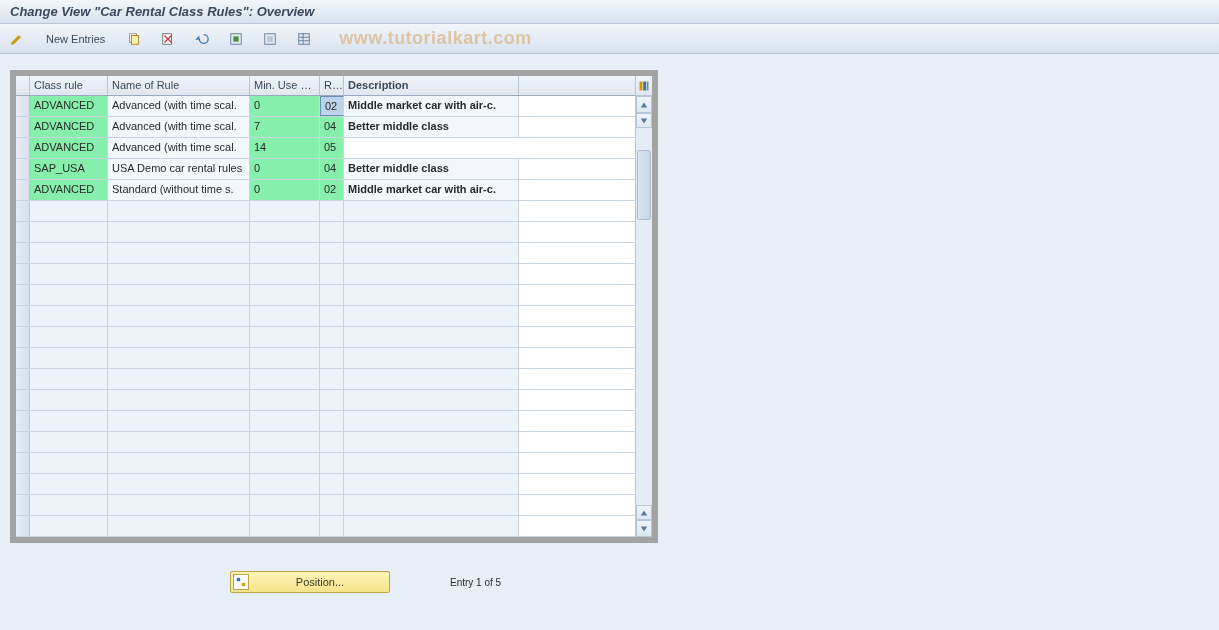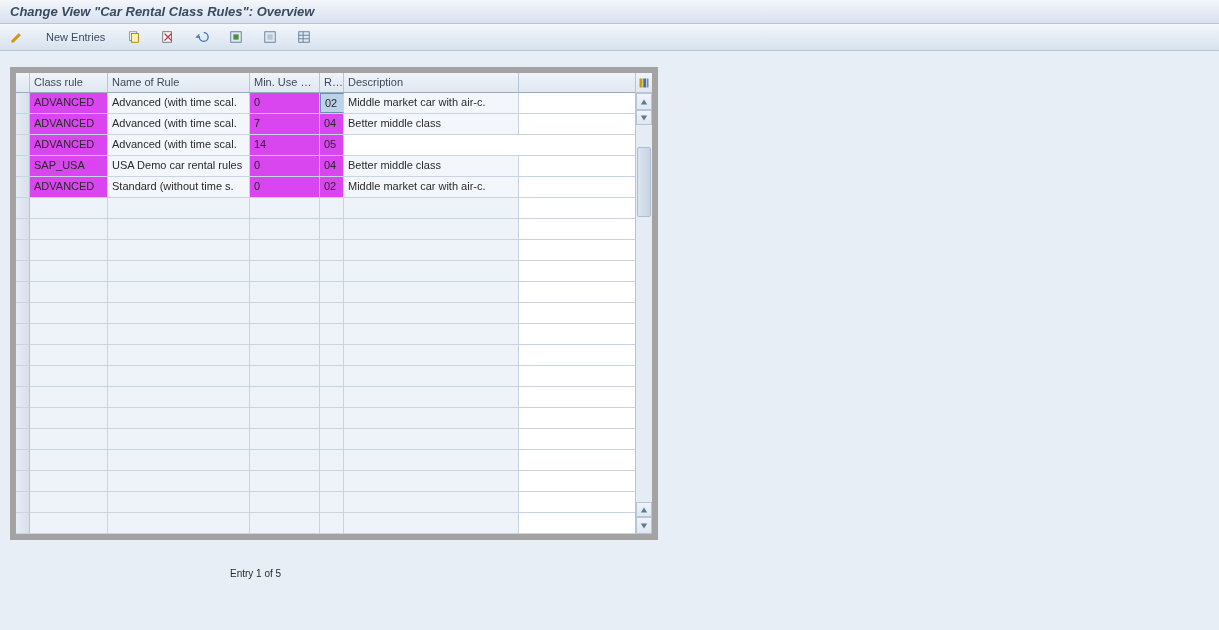"www.tutorialkart.com" span.watermark { html: none -> <span>www.tutorialkart.com</span> }
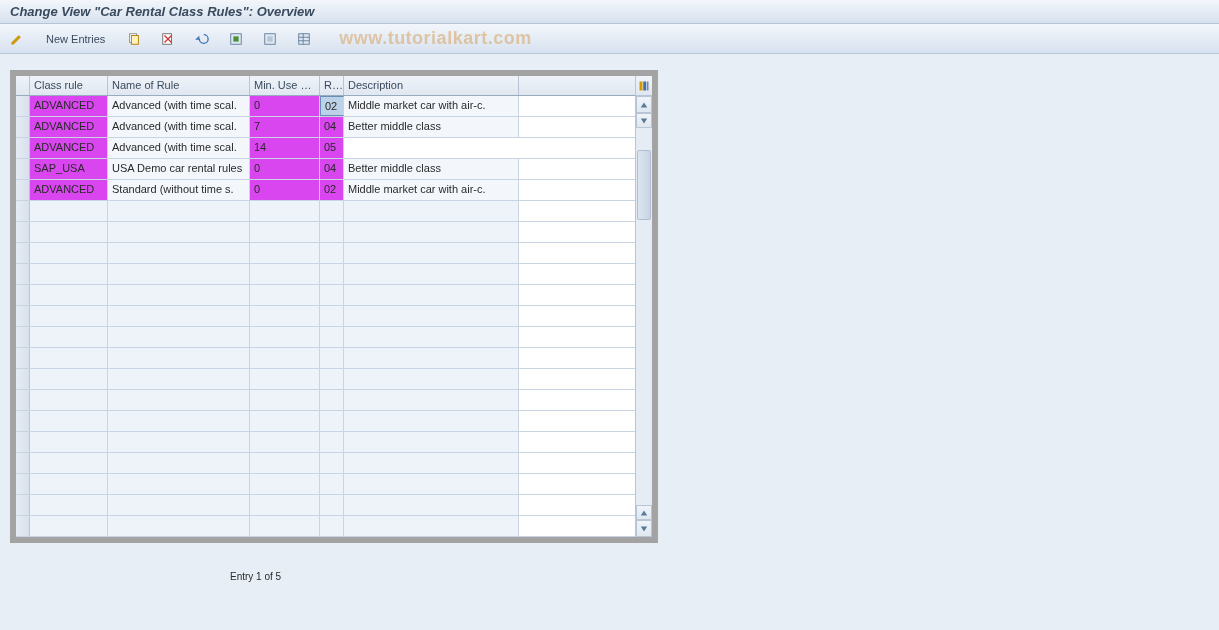"Description" .col-desc { font-weight: none -> bold }
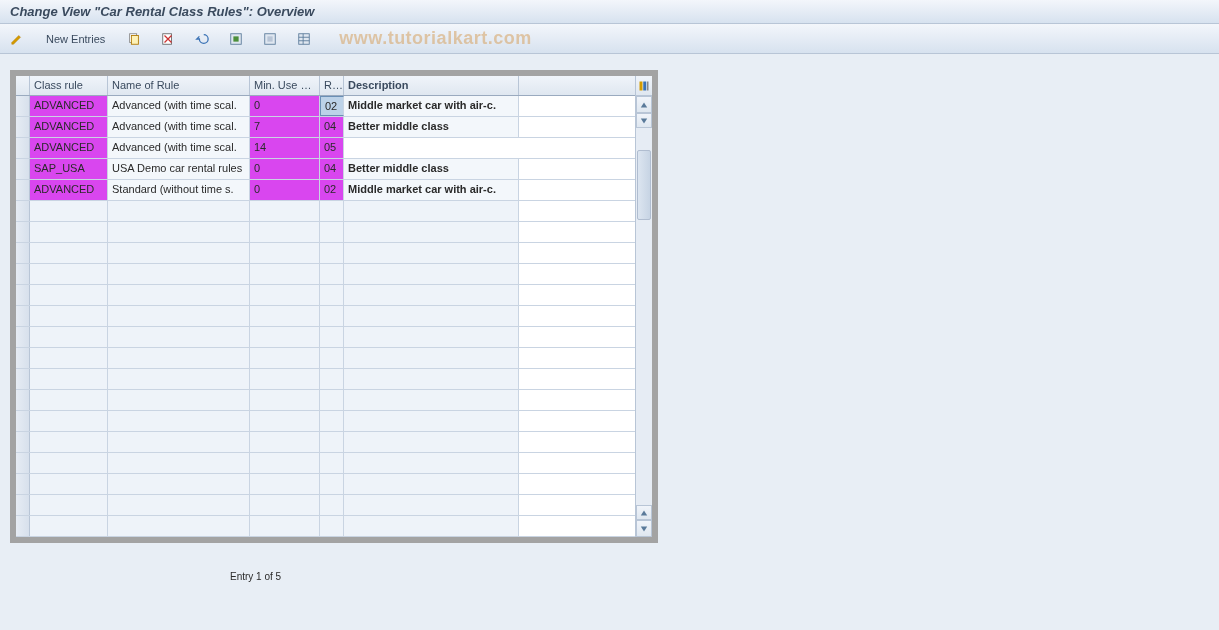"ADVANCED" .grid-row .cell.input { background: #d946ef -> #86efac }
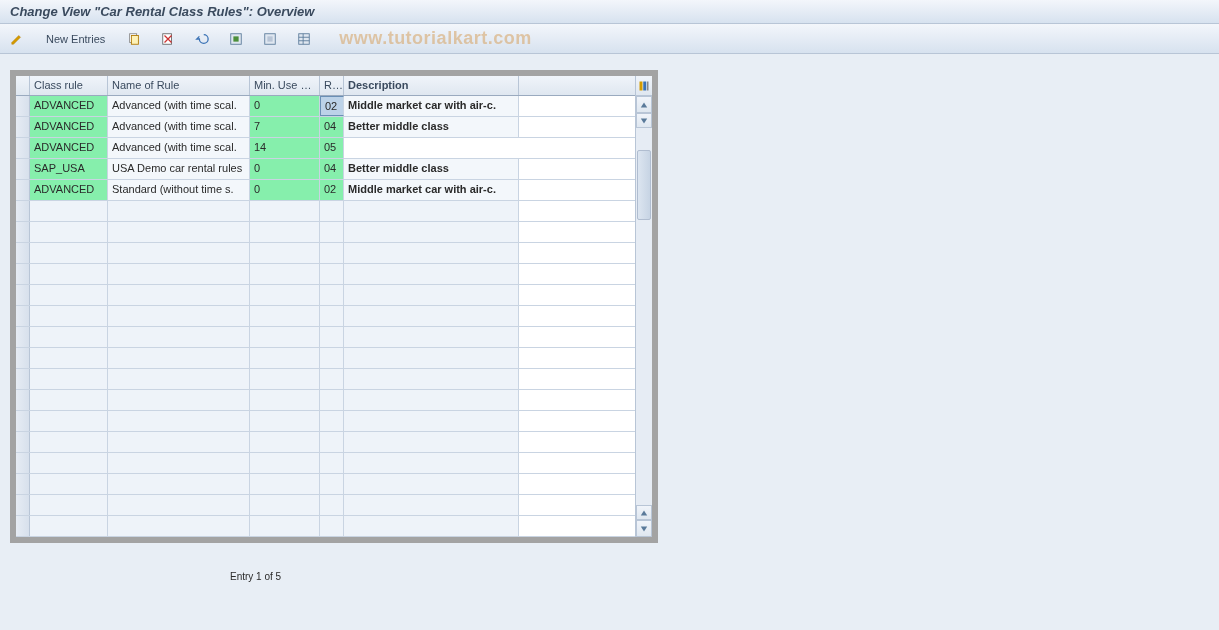"Position..." div.position-btn { html: none -> <div> <span> <svg> <rect></rect> <rect></rect> </svg> </span> <span>Position...</span> </div> }
